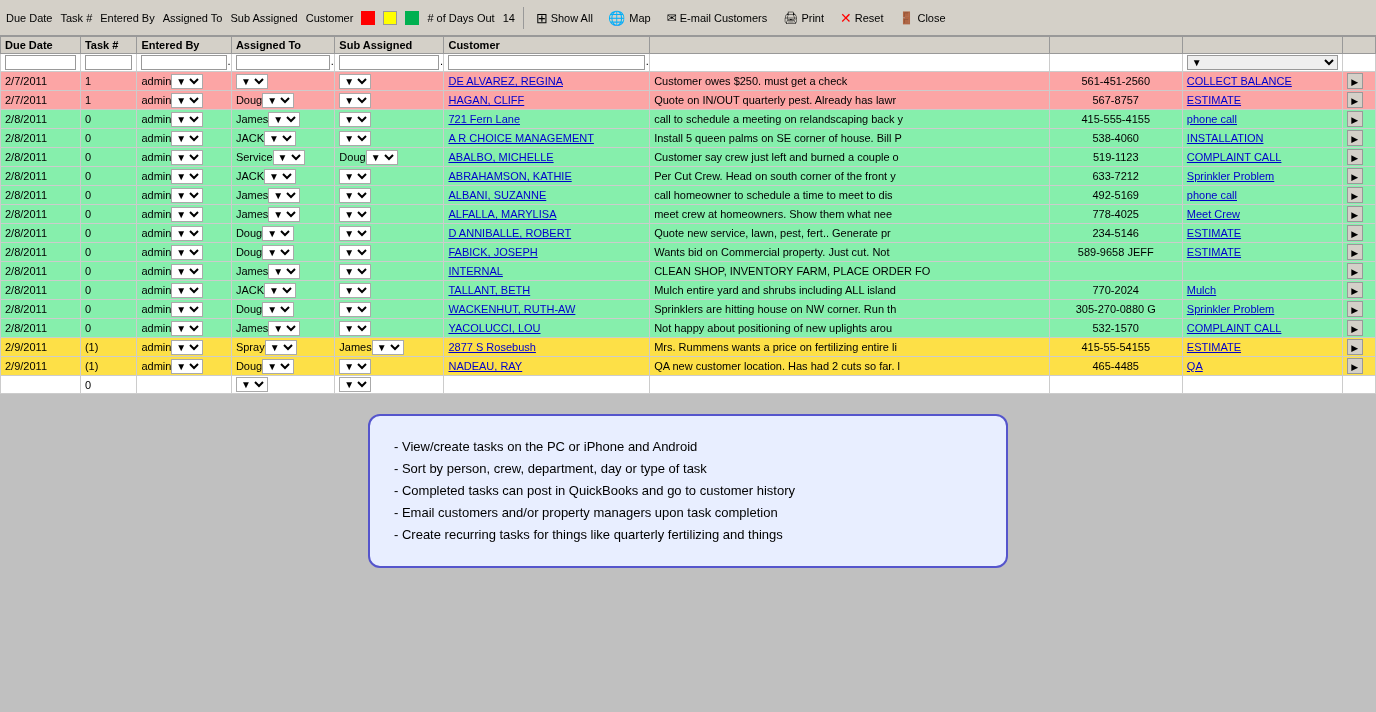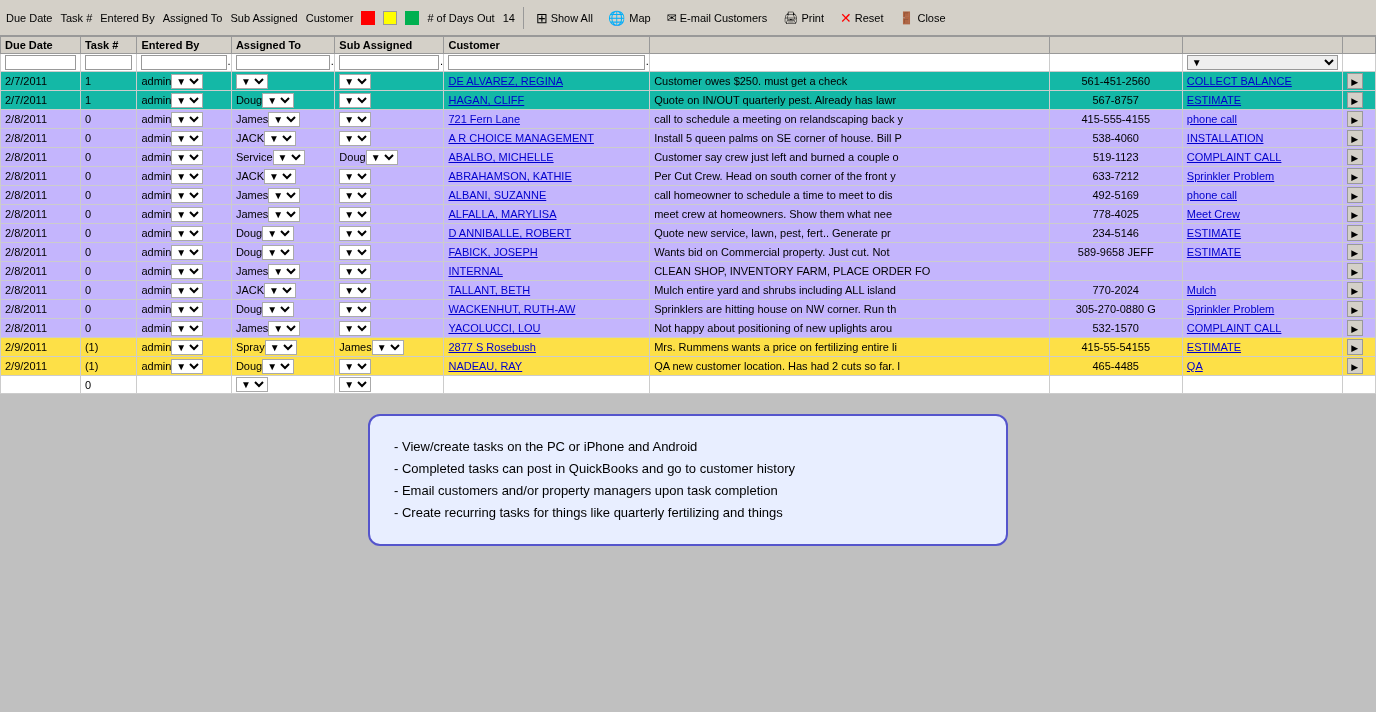"2/7/2011" .row-red { background: #14b8a6 -> #fca5a5 }
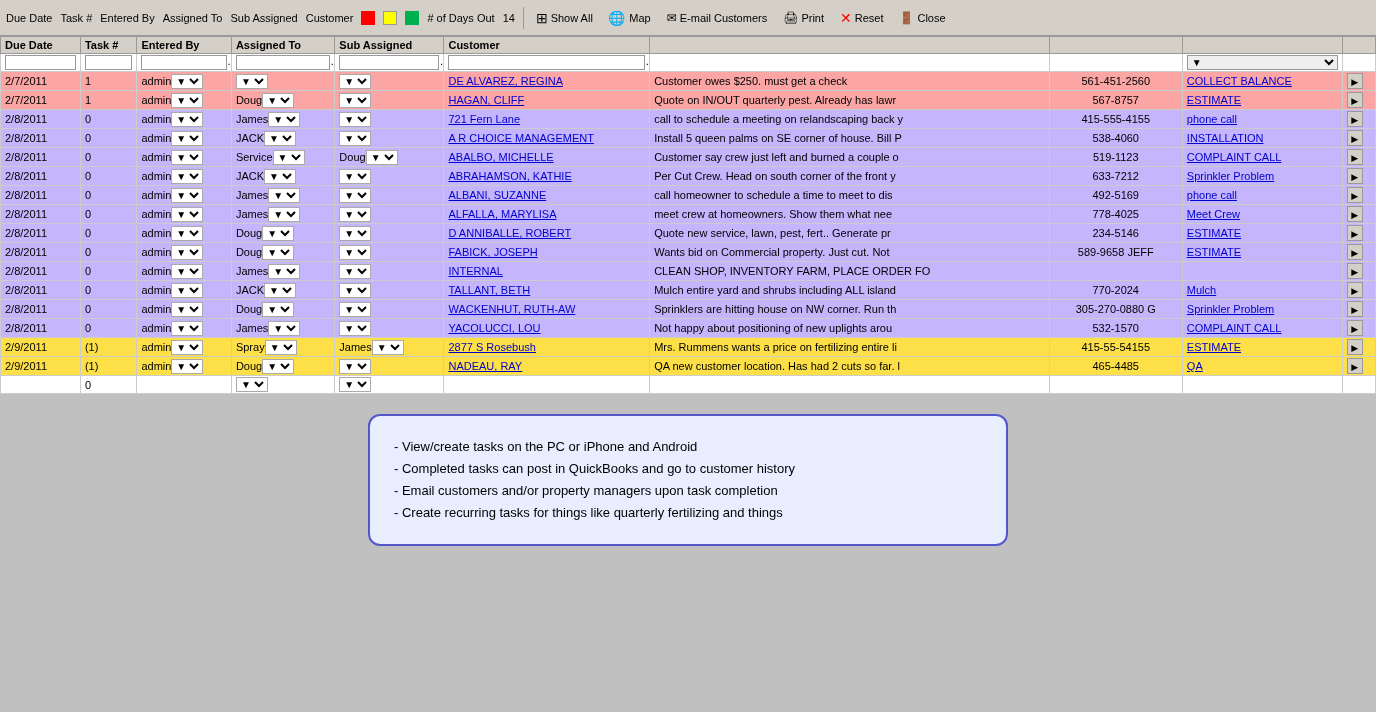"2/8/2011" .row-yellow { background: #c4b5fd -> #86efac }
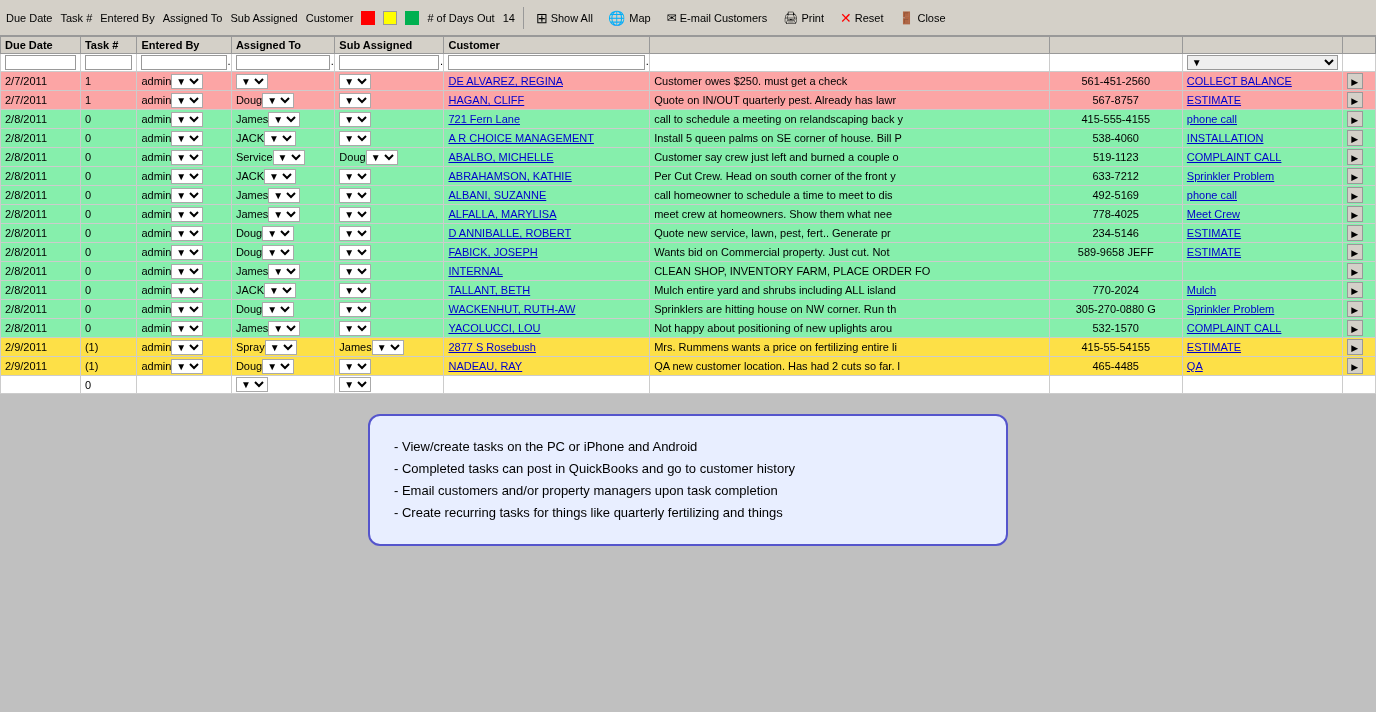"- Sort by person, crew," div { html: none -> <div>- Sort by person, crew, department, day or type of task</div> }
